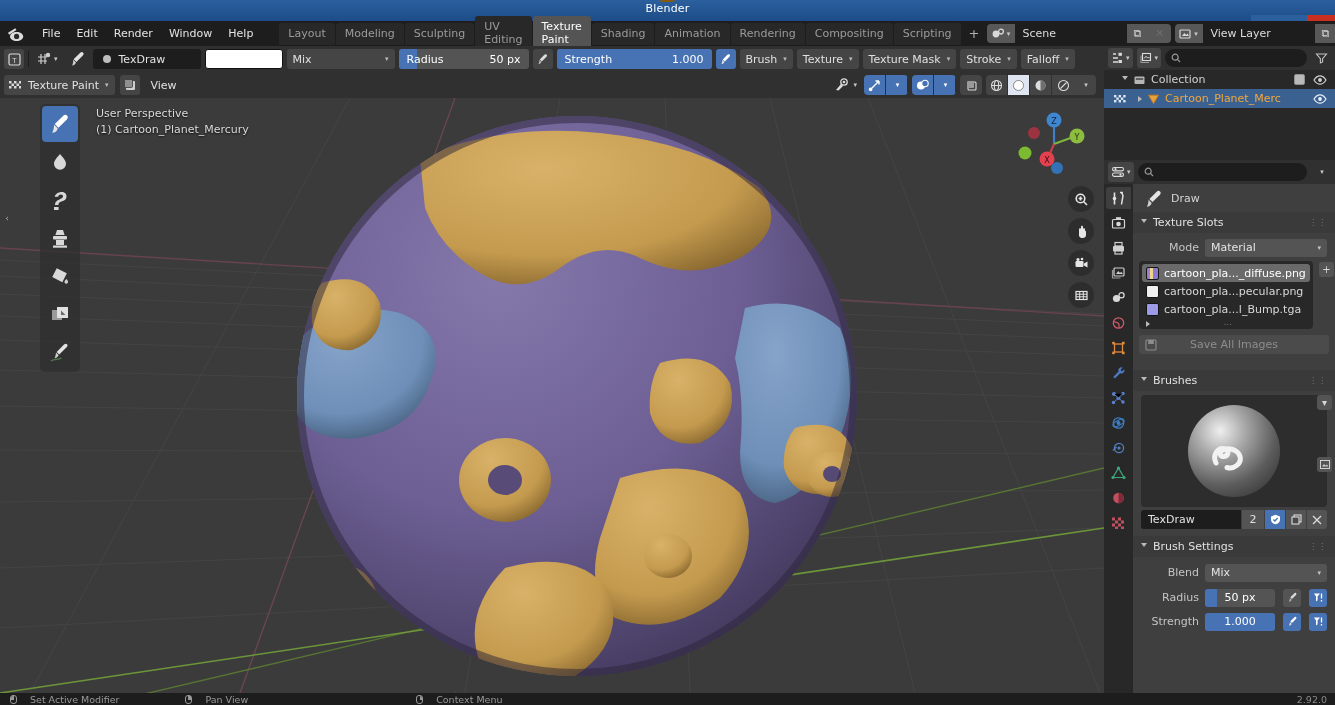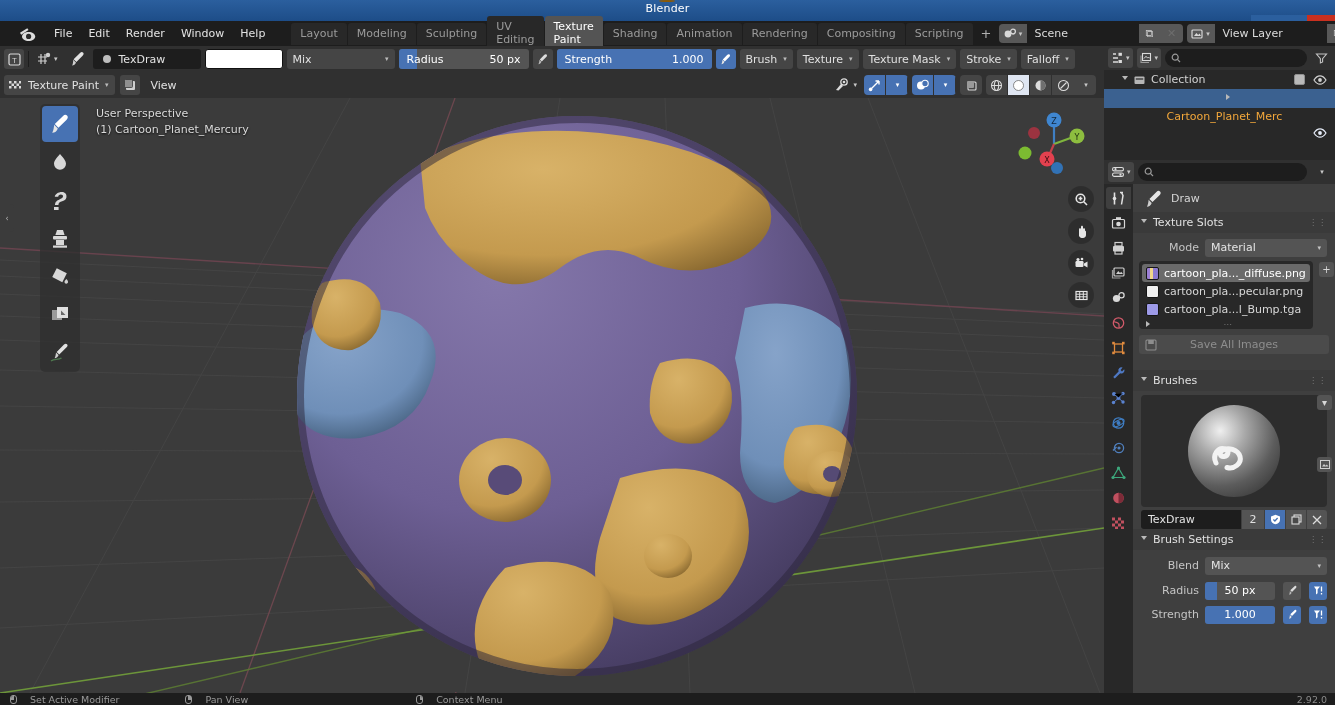"File" .topbar { padding-left: 12px -> none }
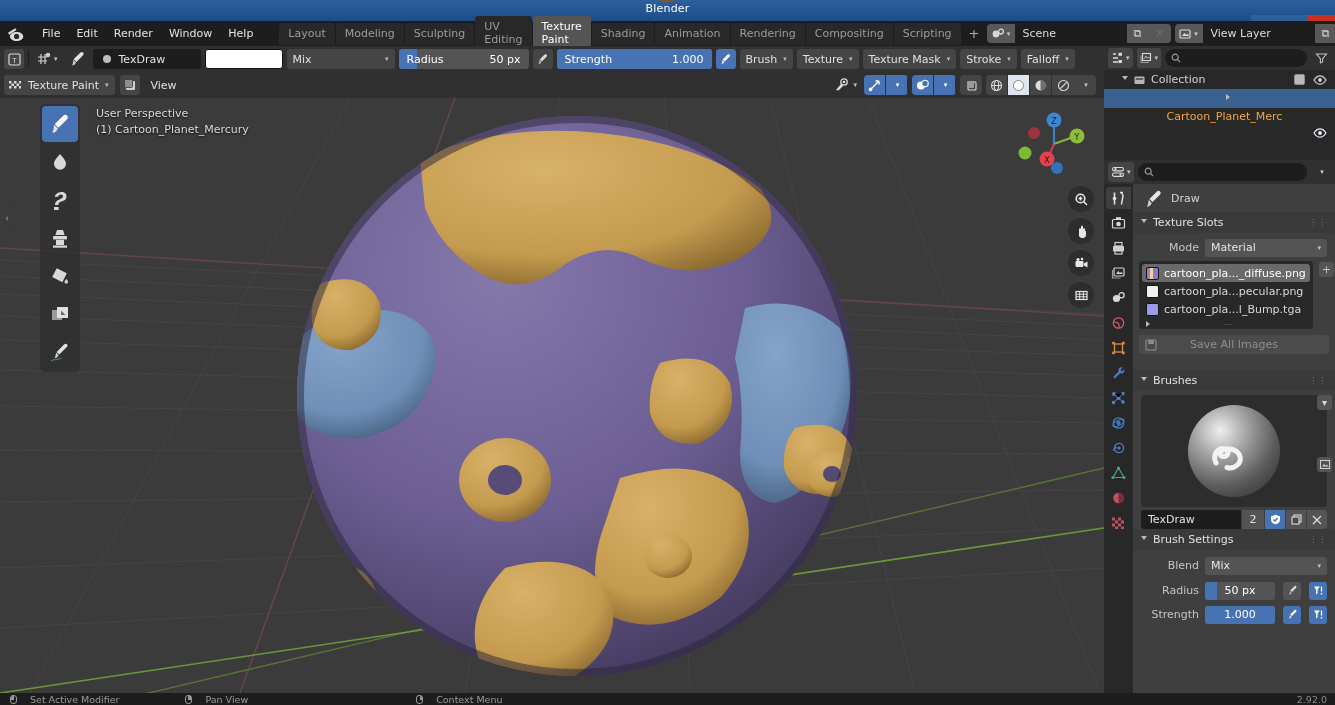"Cartoon_Planet_Merc" .ol-row.selected { flex-direction: column -> none }
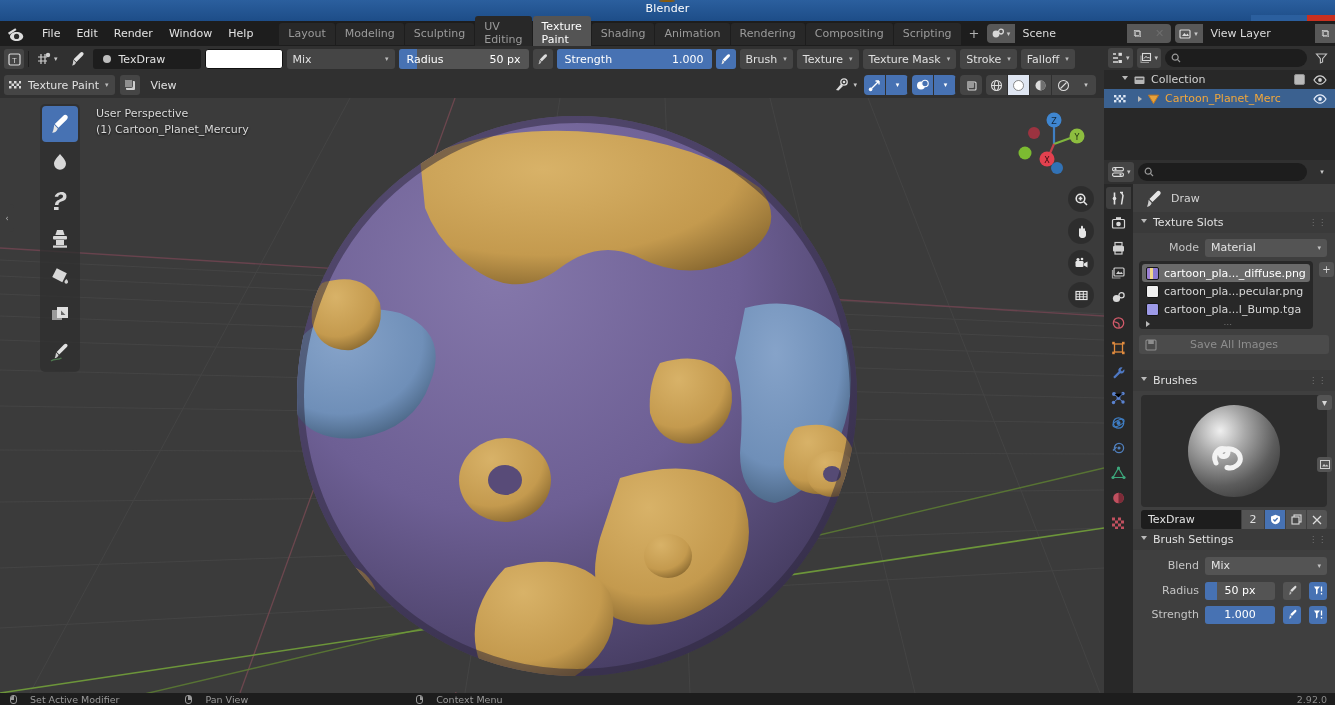"Brush Settings" div.panel-head { margin-top: none -> 7px }
